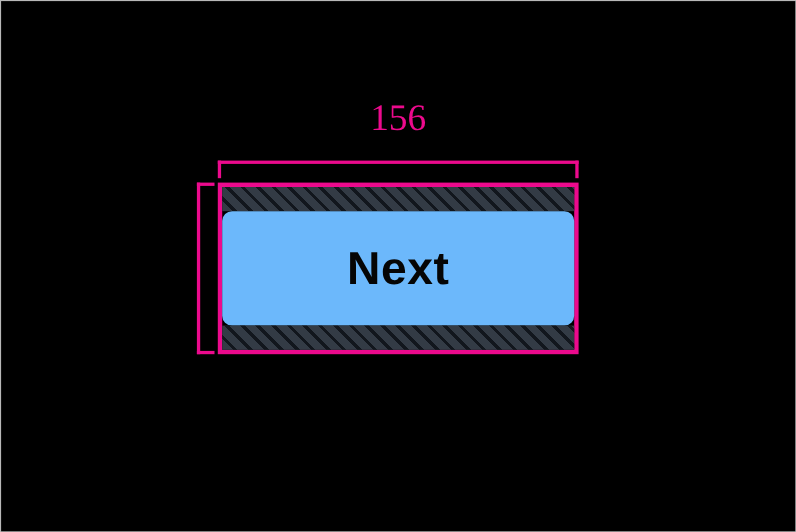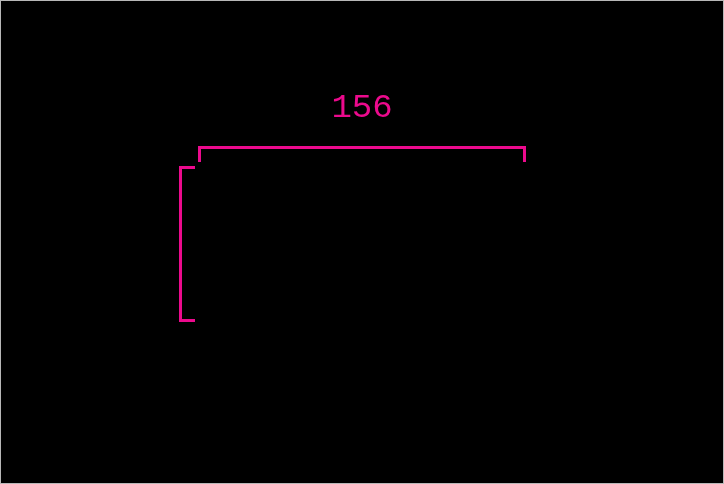"156" .dim-label { font-family: Liberation Mono, monospace -> Liberation Serif, serif }
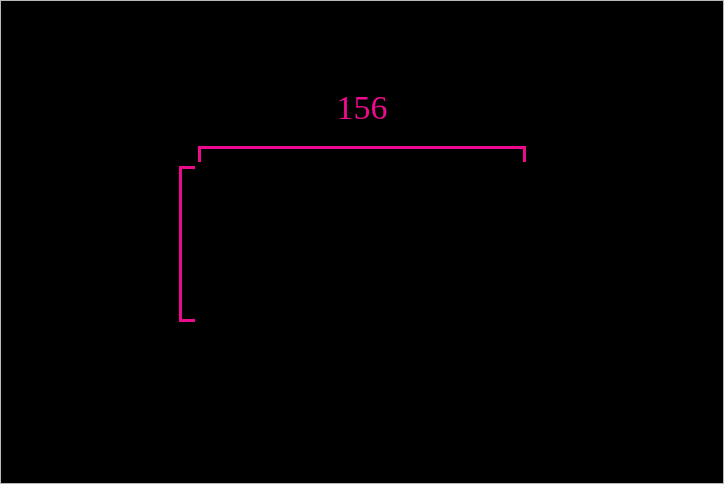"Next" div { html: none -> <div> <div></div> <div> <span>Next</span> </div> <div></div> </div> }
